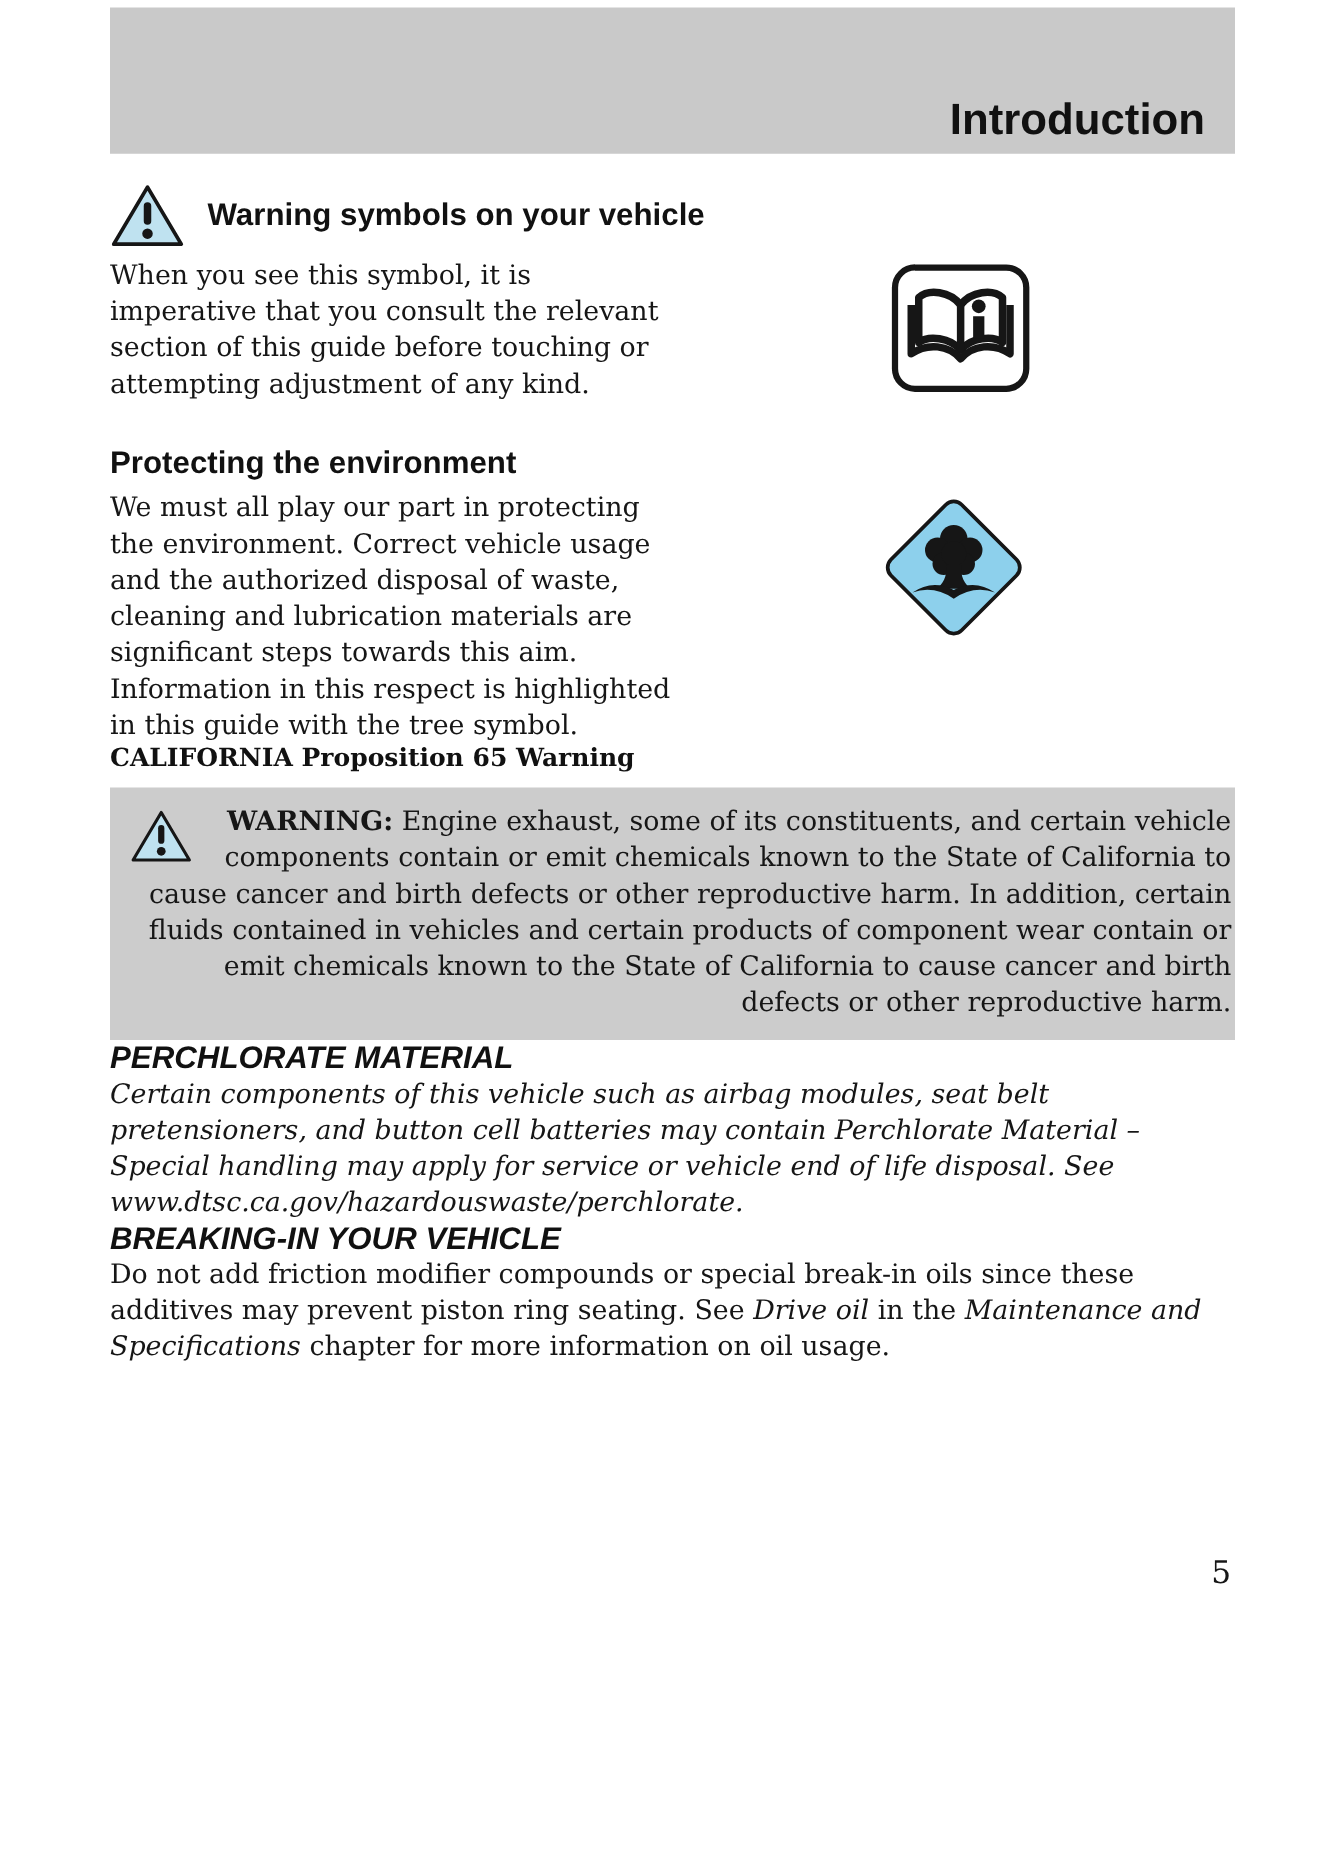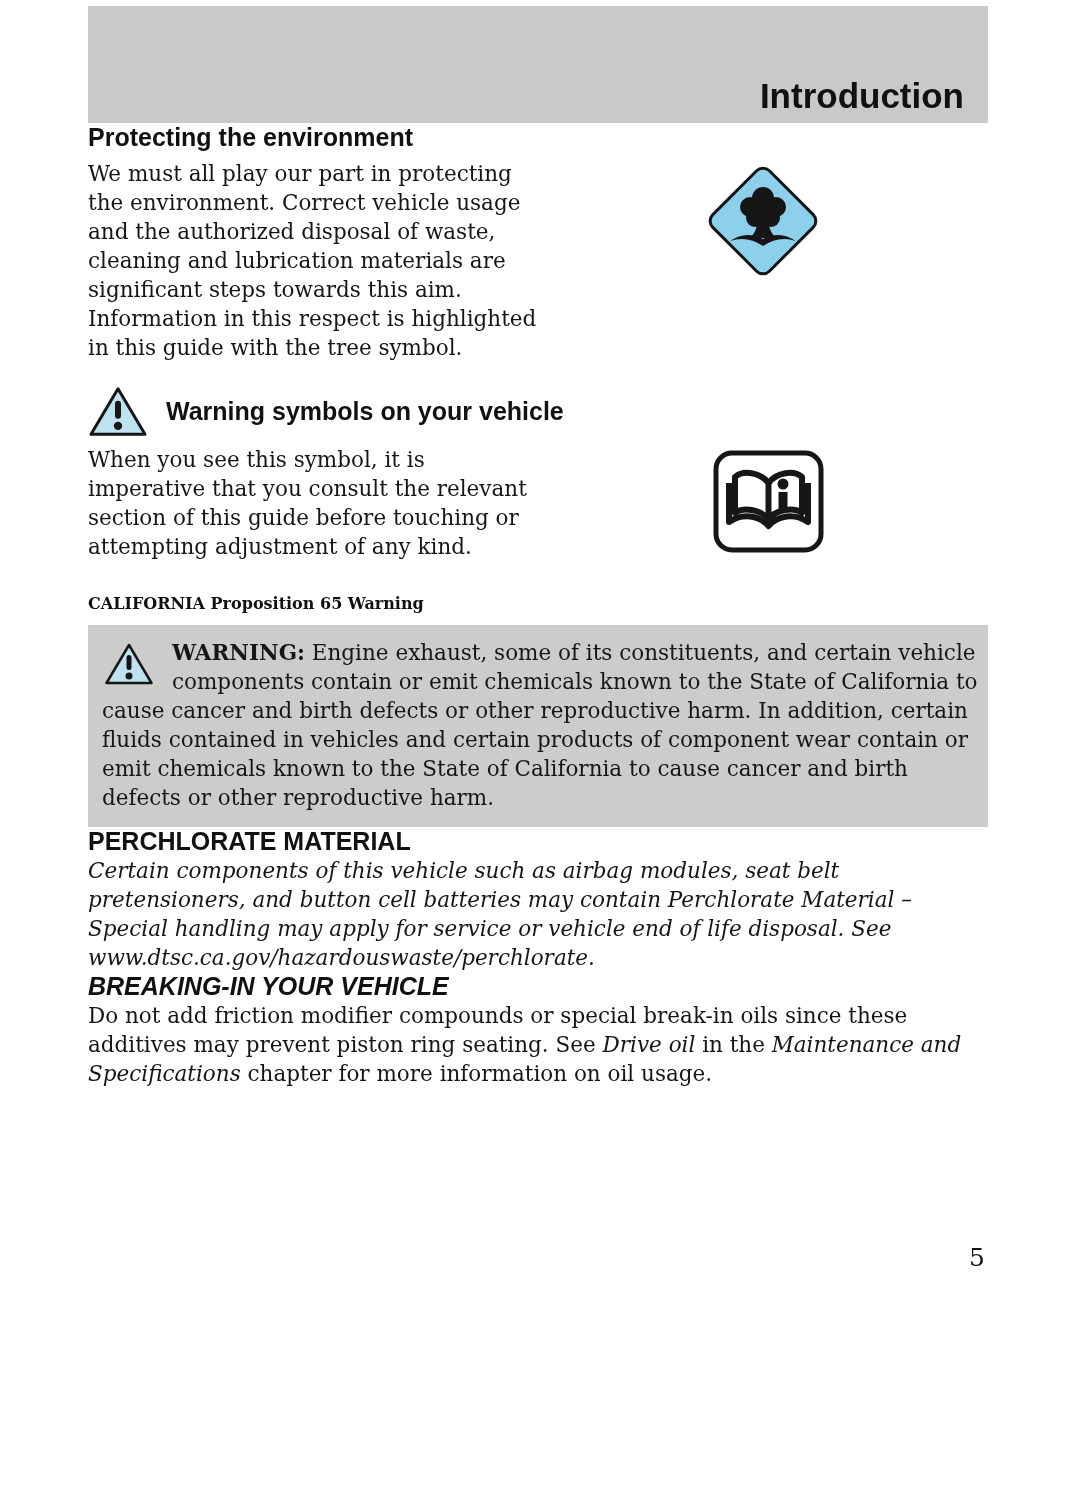"Protecting the environment" section { order: before "Warning symbols on your vehicle" -> after "Warning symbols on your vehicle" }
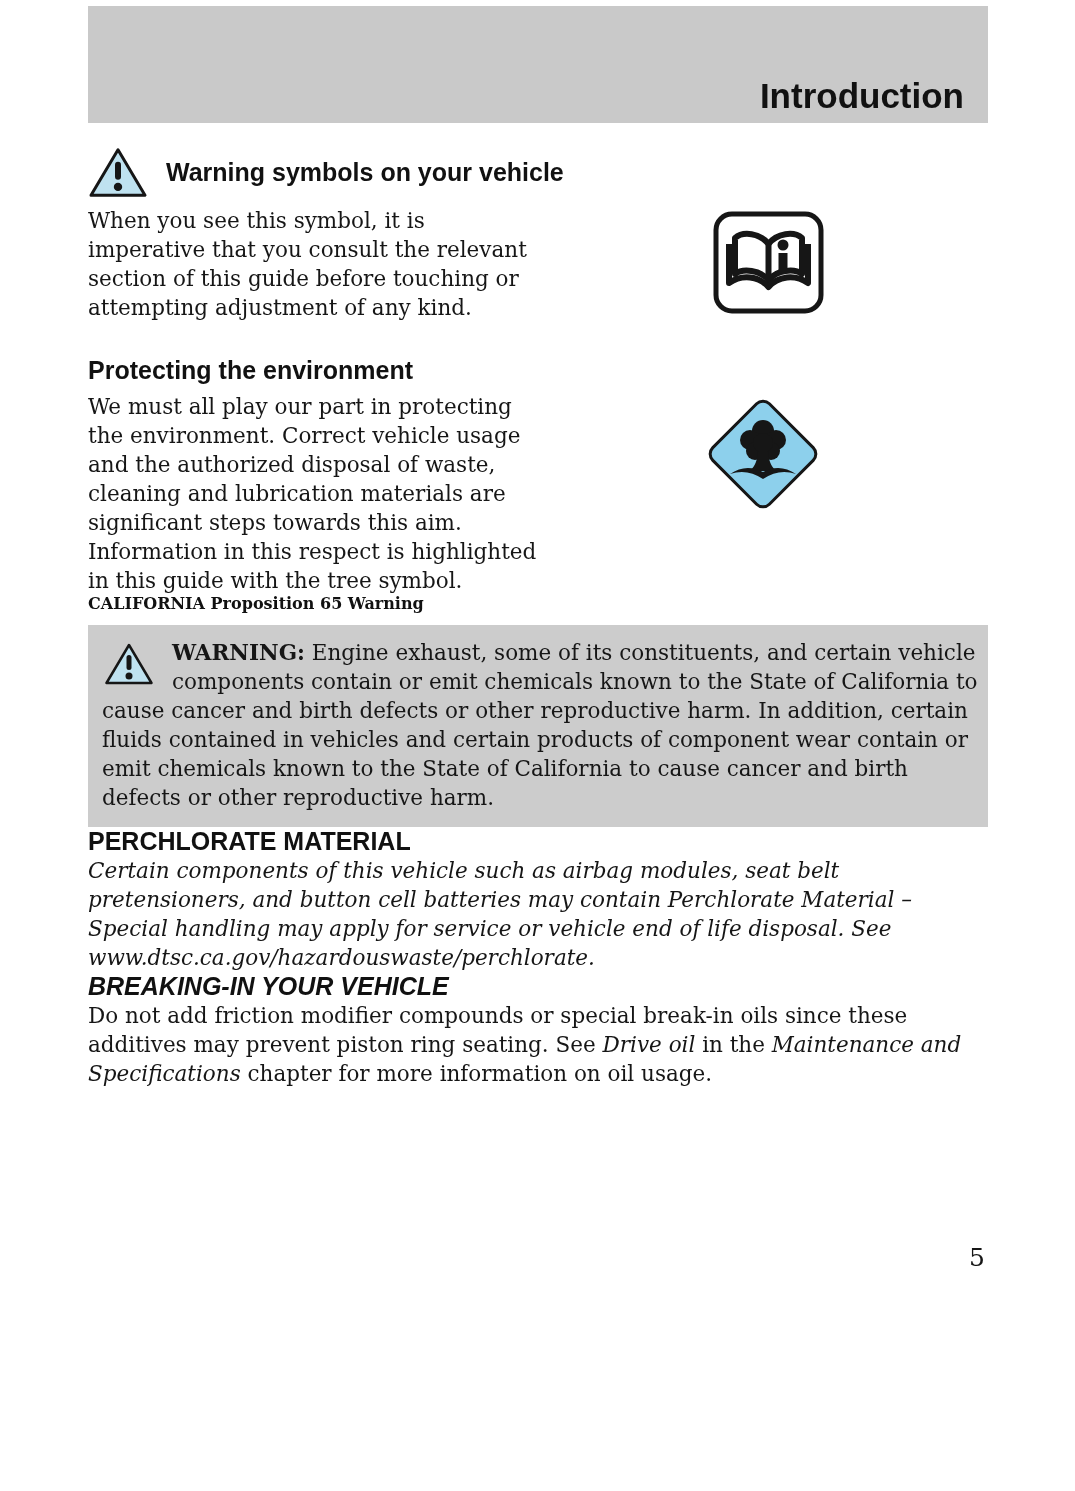"CALIFORNIA Proposition 65 Warning" h3.serif { font-size: 16px -> 20px }
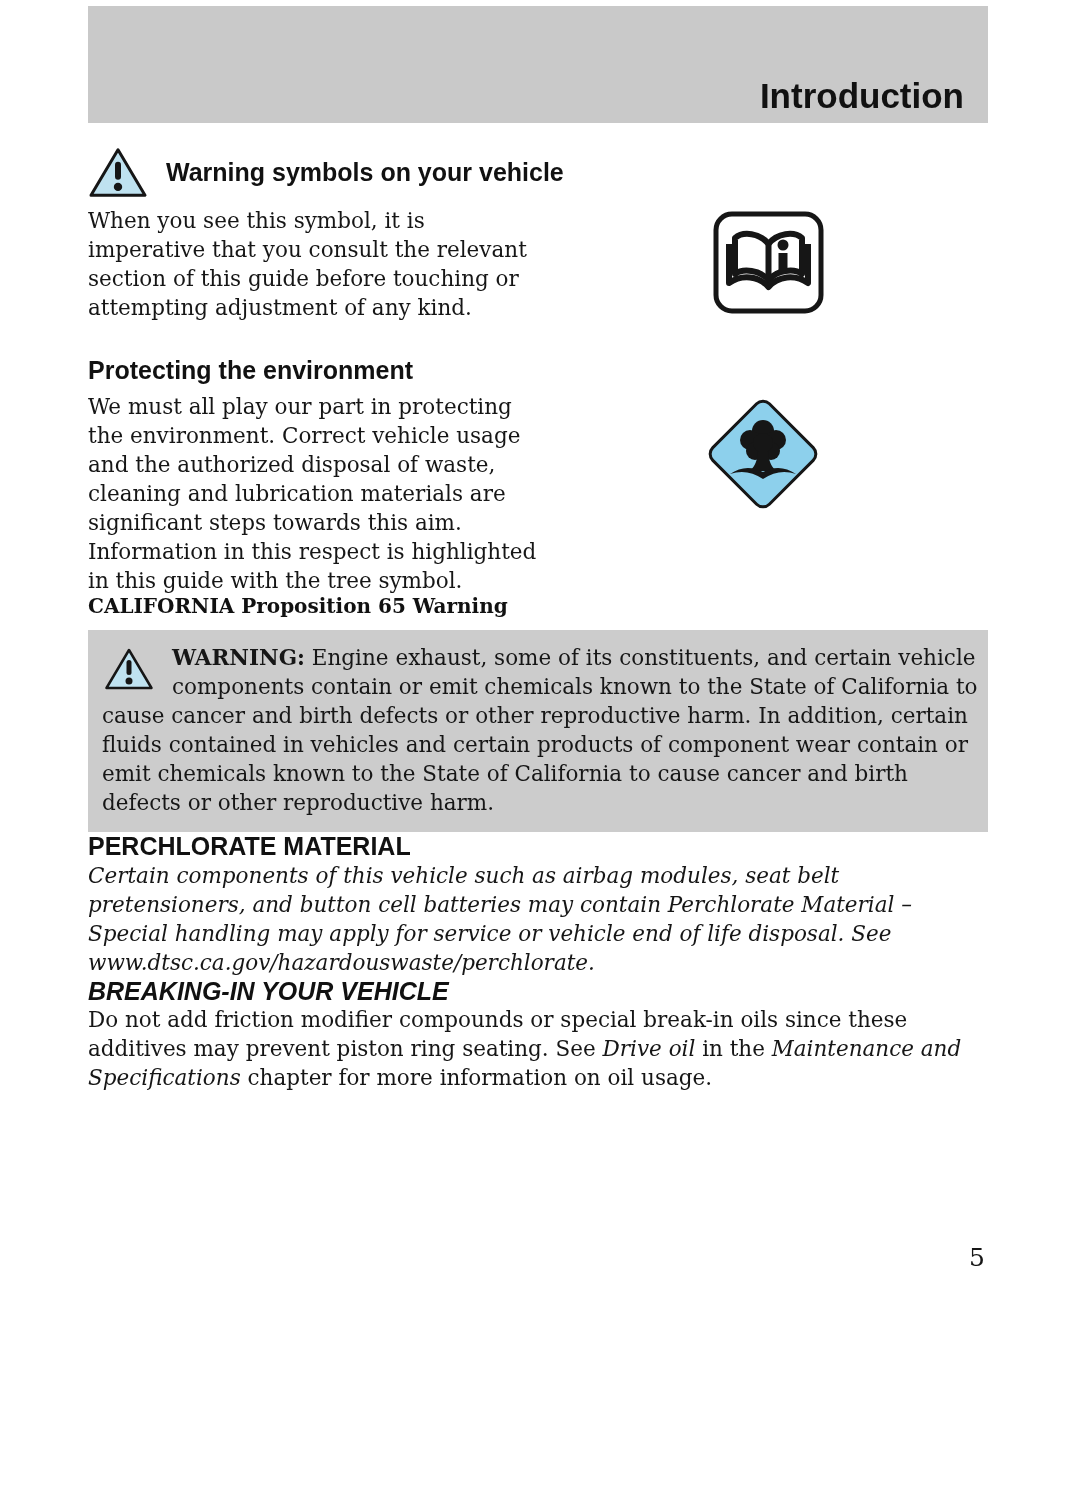"WARNING: Engine exhaust, some of" .warn-box { text-align: none -> right }
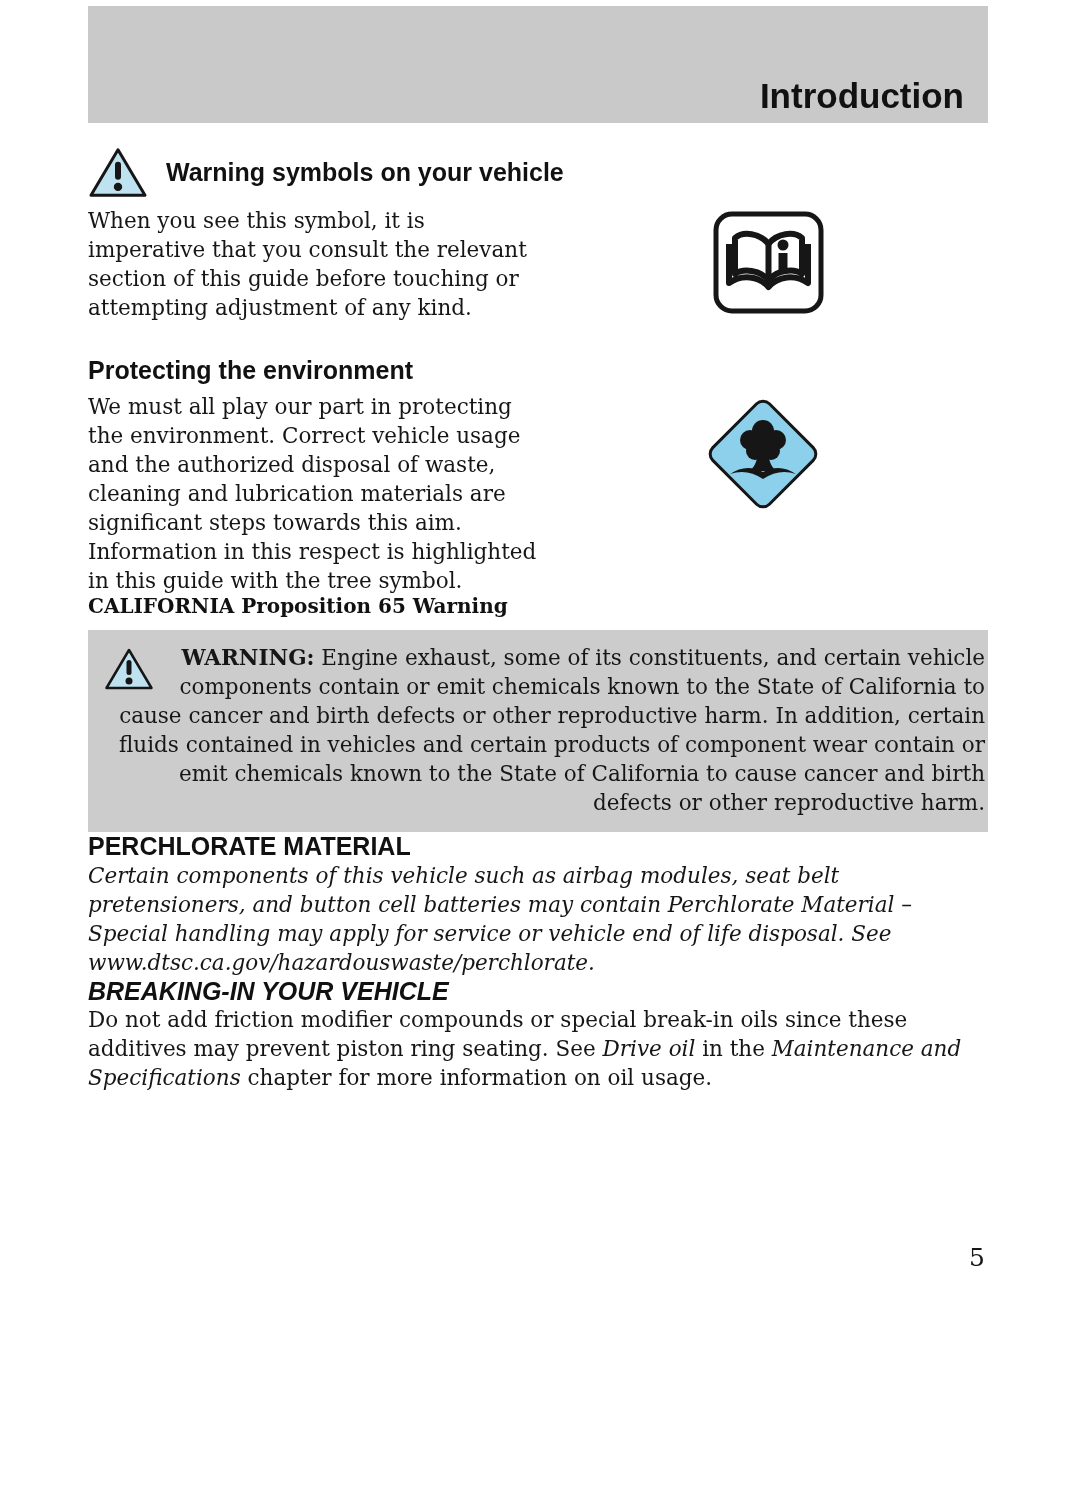"PERCHLORATE MATERIAL" .mt-perch-h { font-style: none -> italic }
